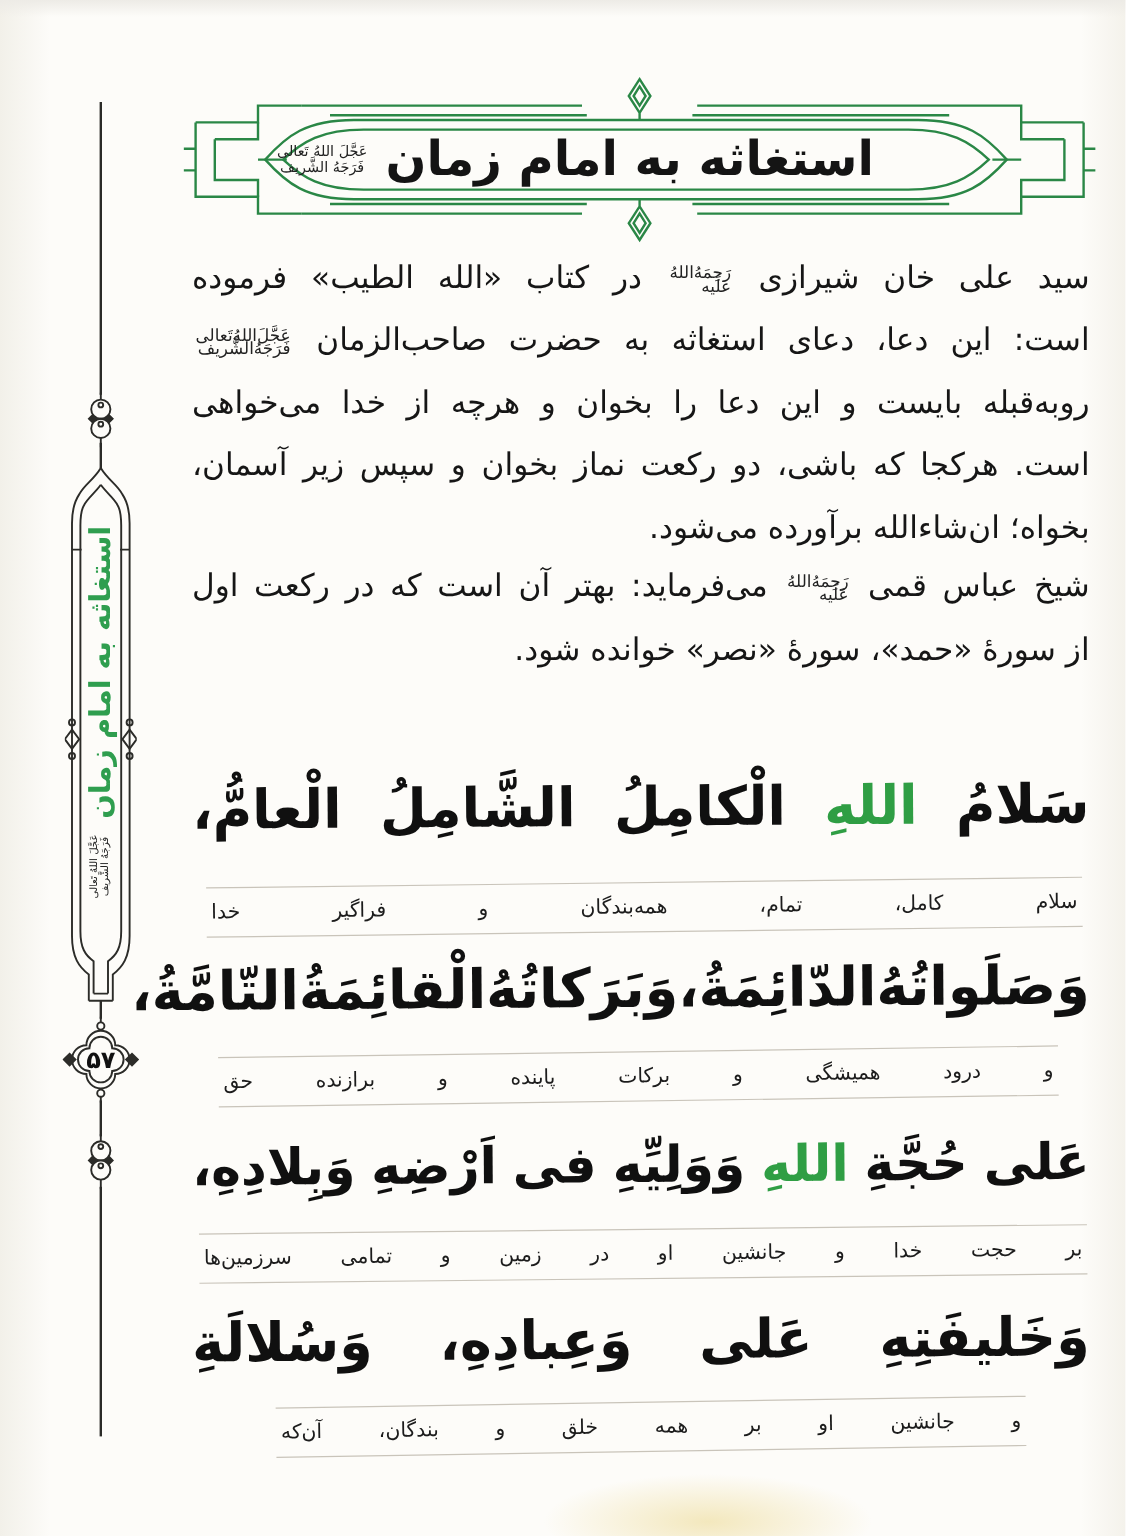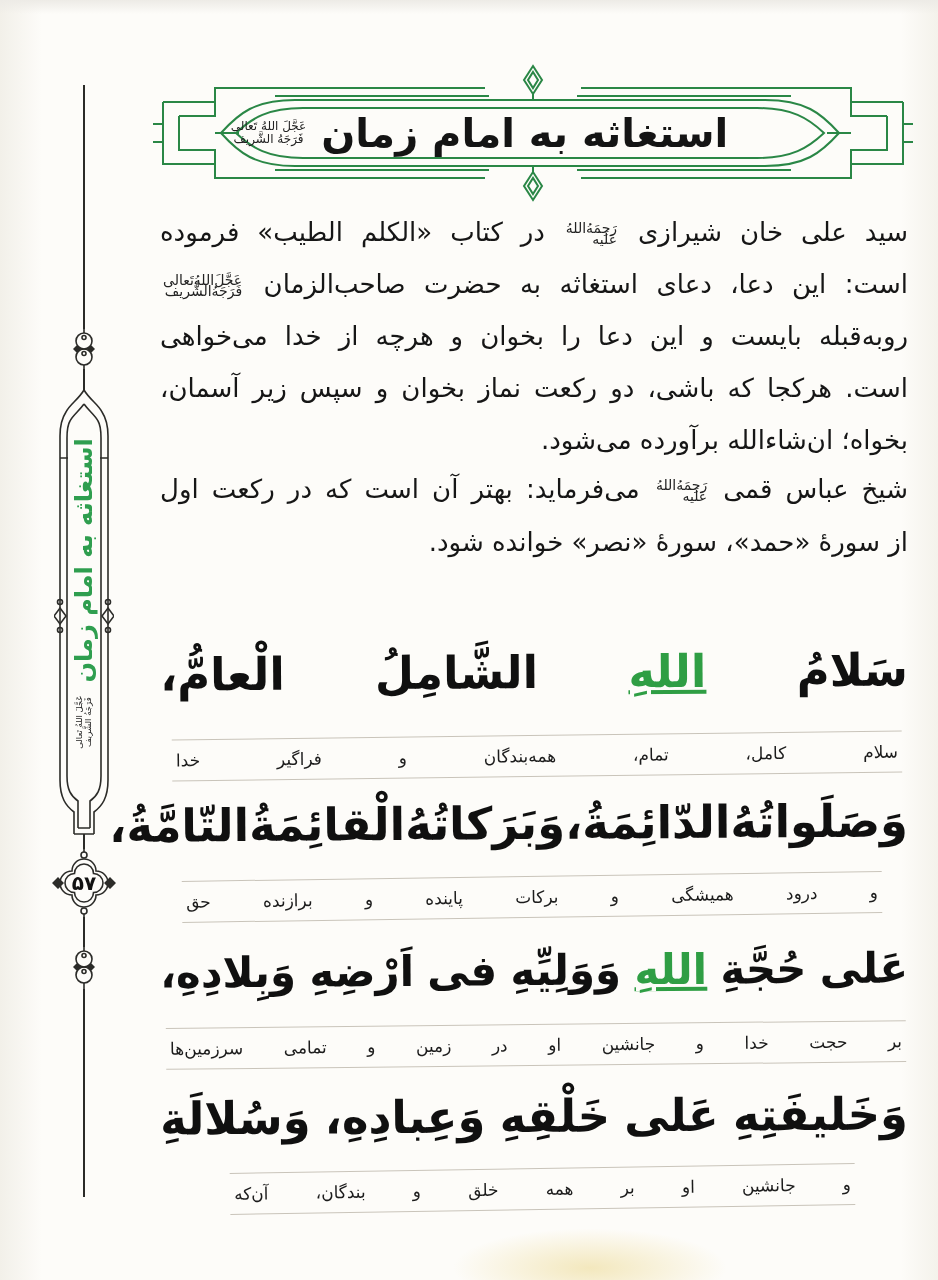"در کتاب «الکلم الطیب» فرموده" span { text: الکلم -> الله }
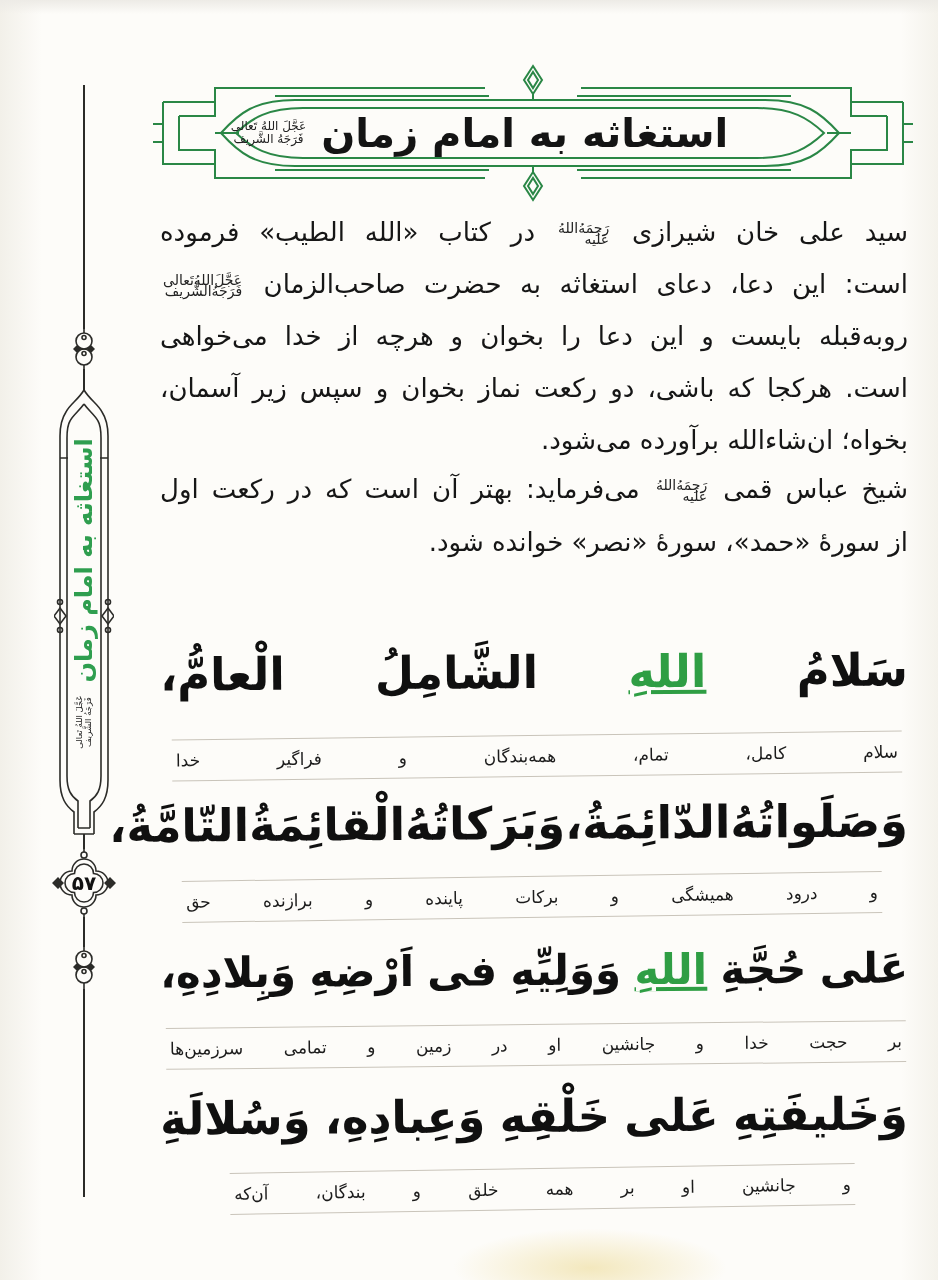"الْکامِلُ" span.w { html: none -> <span>الْکامِلُ</span> }
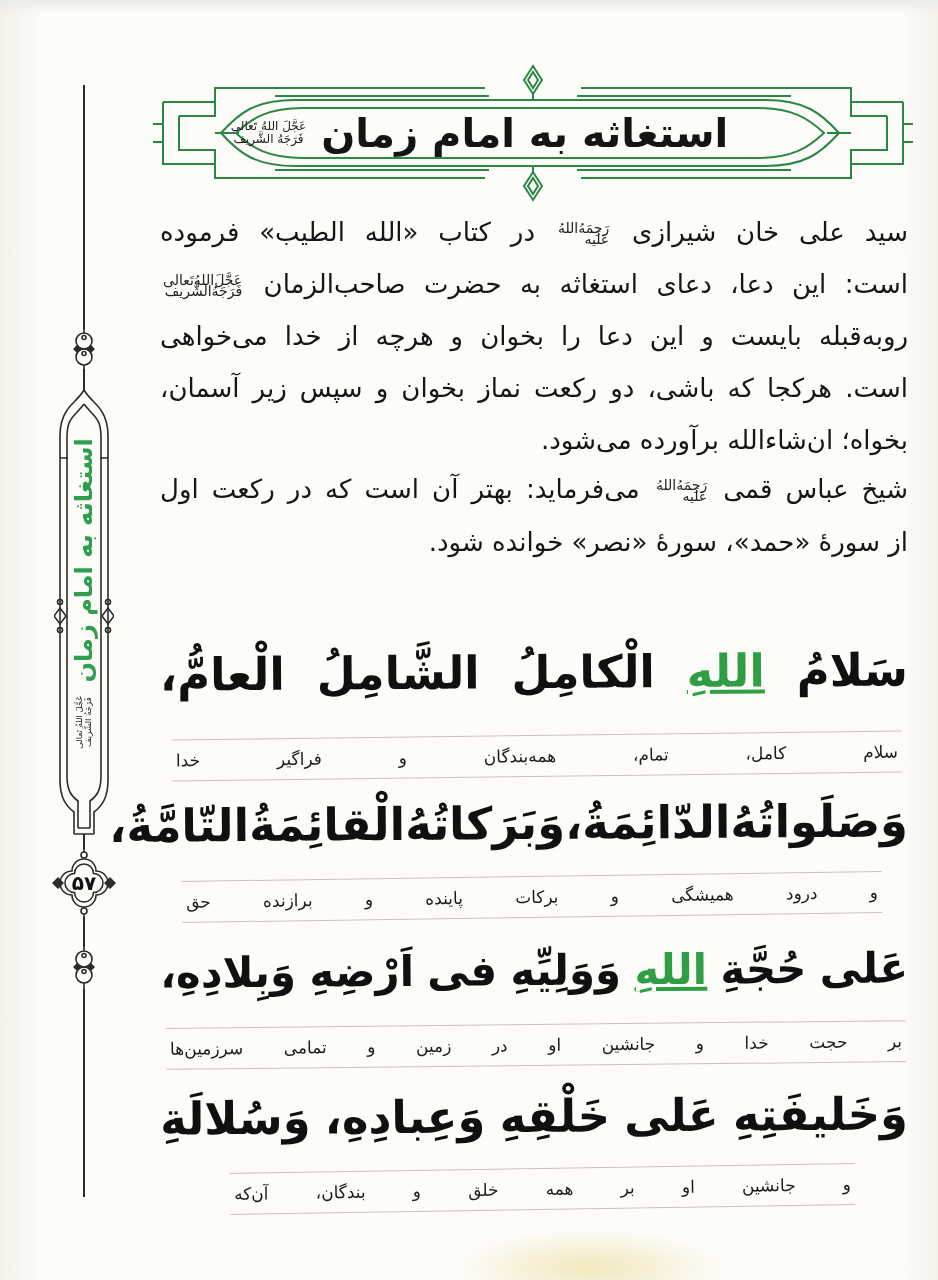"اللهِ" .ar .g { text-decoration: underline -> none }
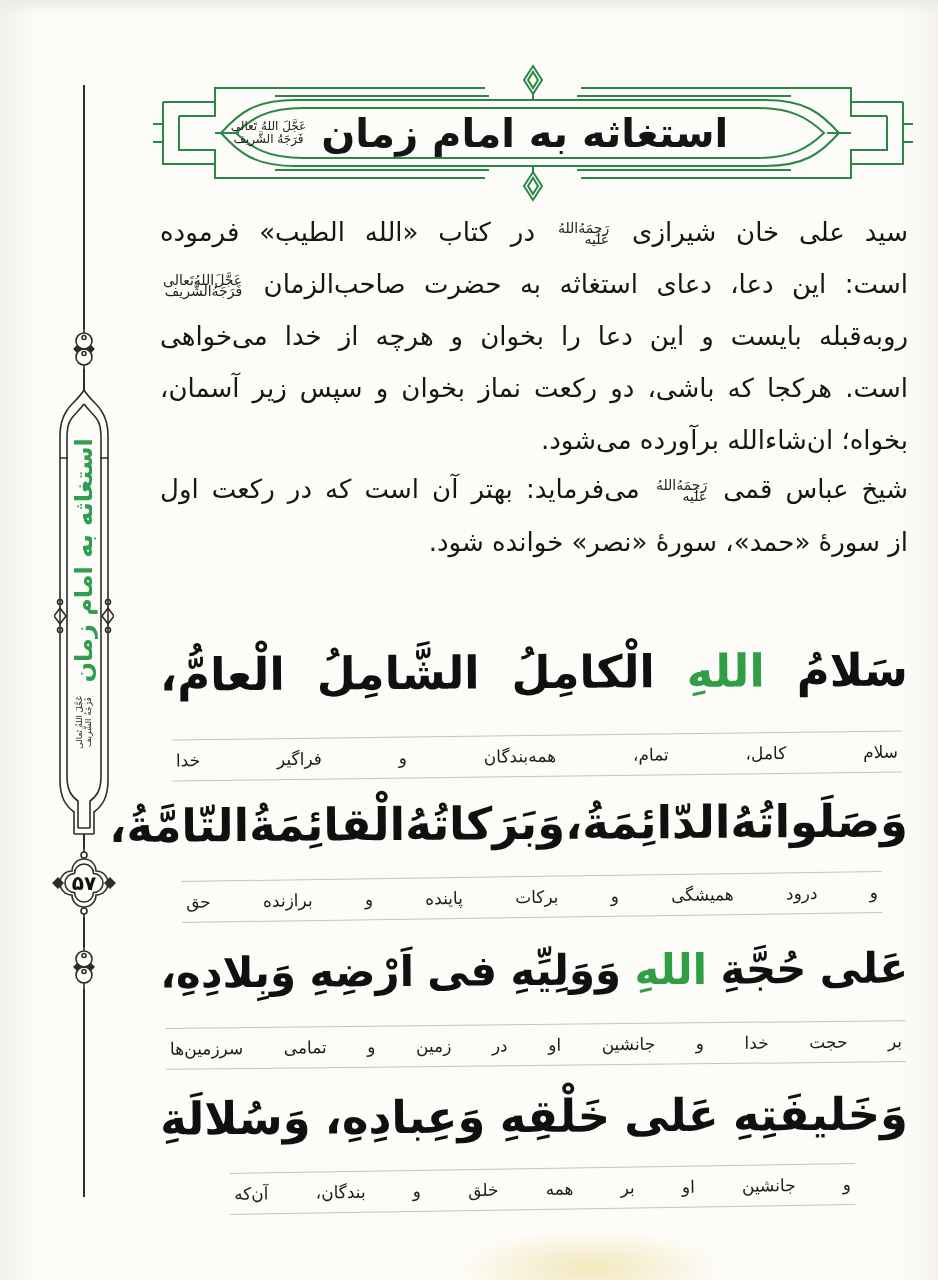"خَلْقِهِ" span.w { html: <span>خَلْقِهِ</span> -> none }
